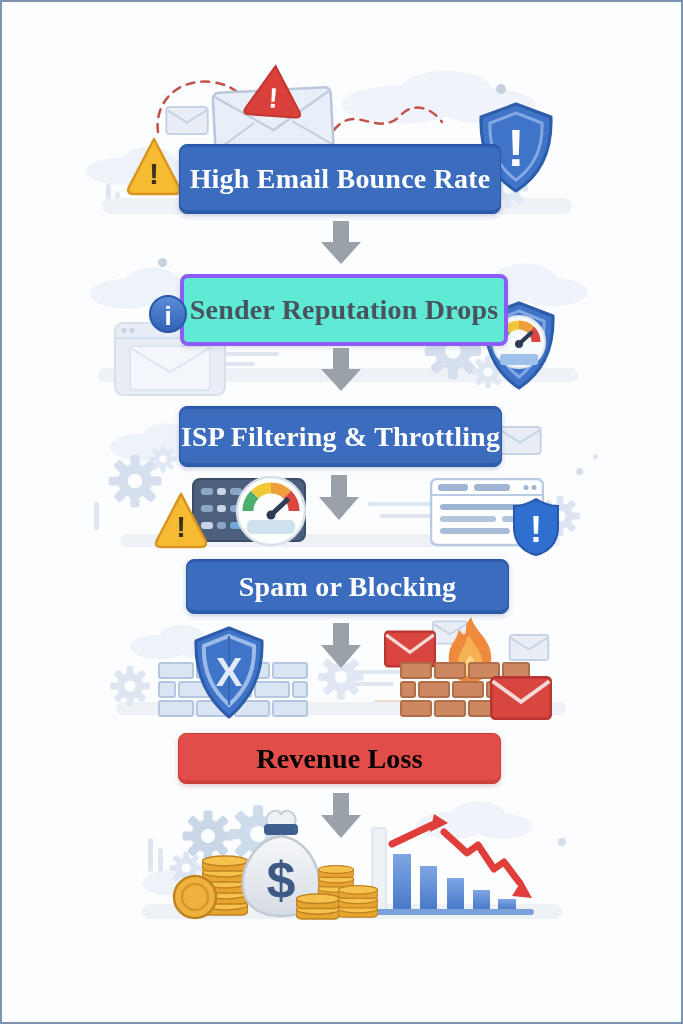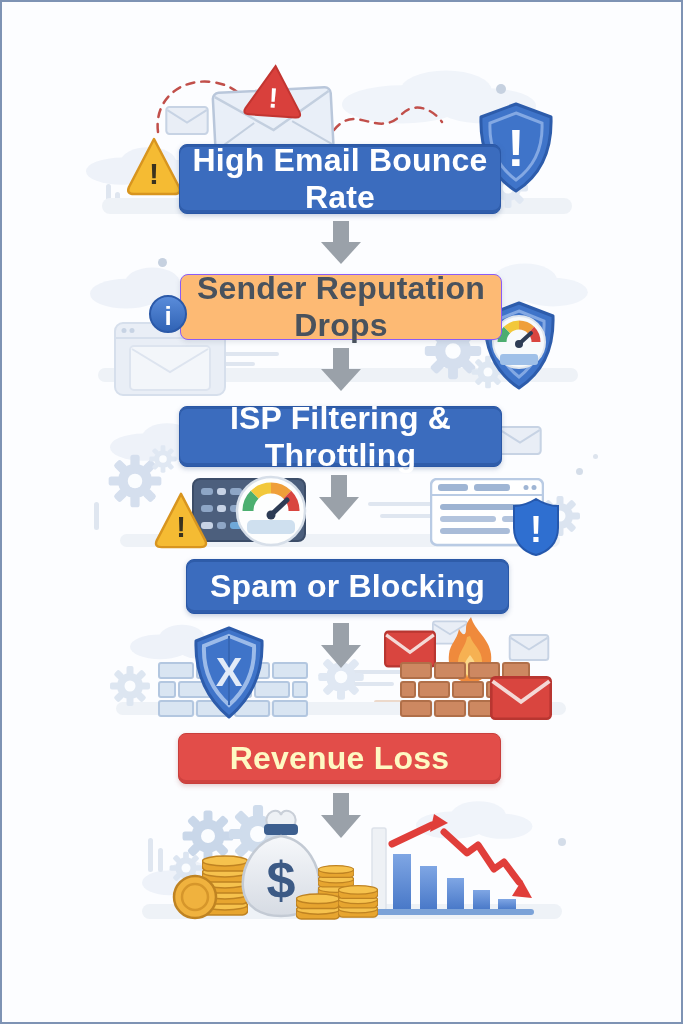"High Email Bounce Rate" .banner-label { font-family: none -> Liberation Serif, serif; font-size: 32px -> 28px }
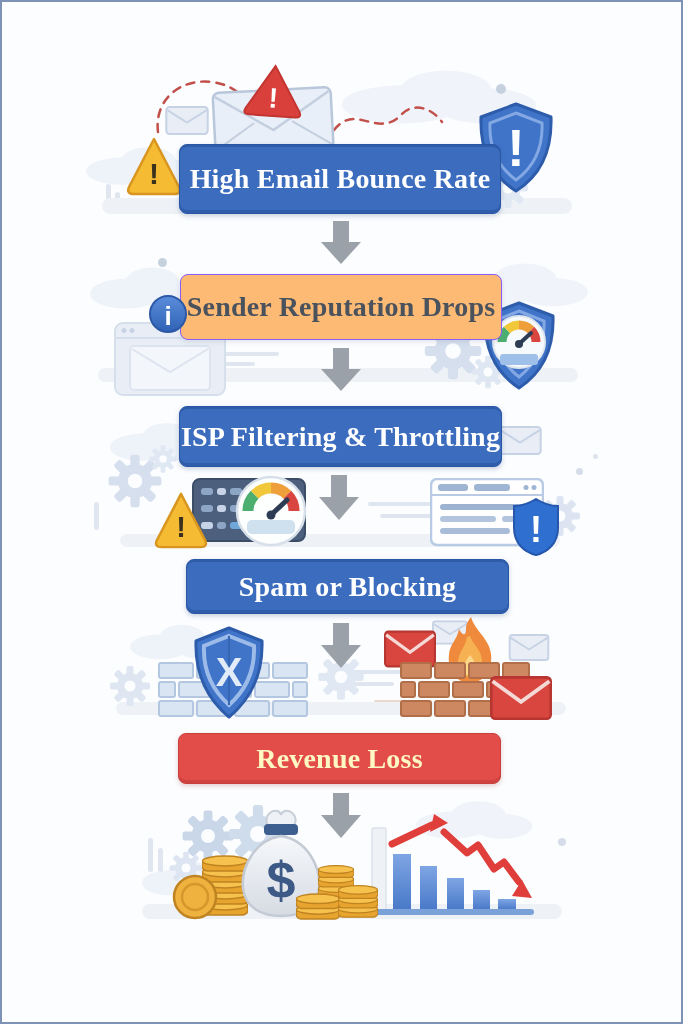"Sender Reputation Drops" .banner.gray { background: #fdba74 -> #5eead4; border: 1px solid #8b5cf6 -> 4px solid #8b5cf6 }
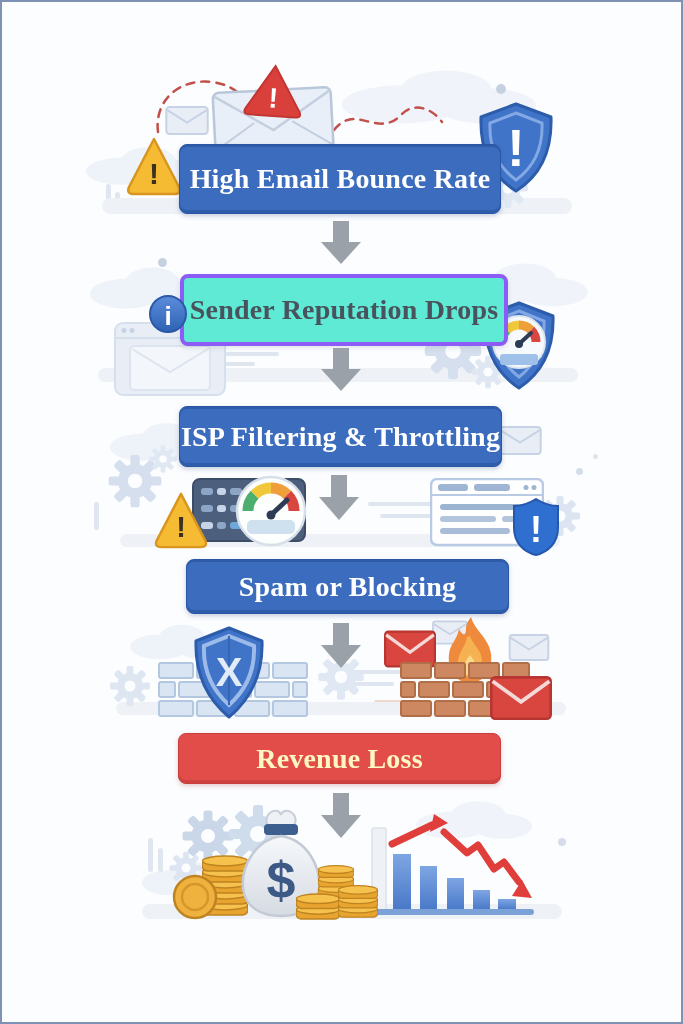"Revenue Loss" .banner.red { color: #fef9c3 -> #000000 }
